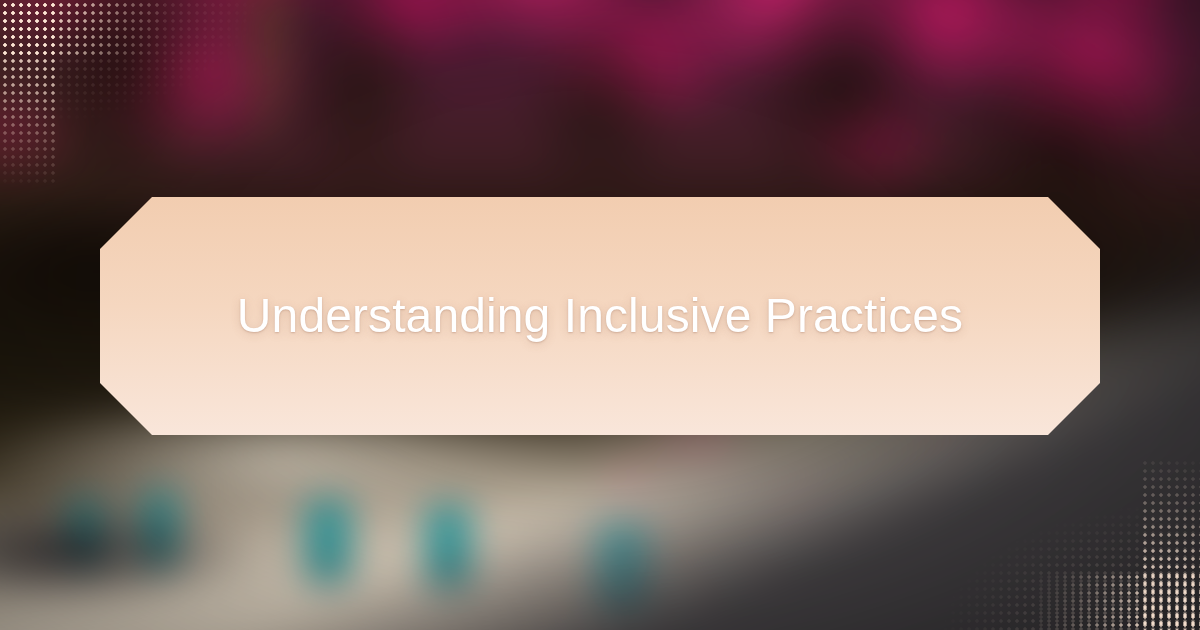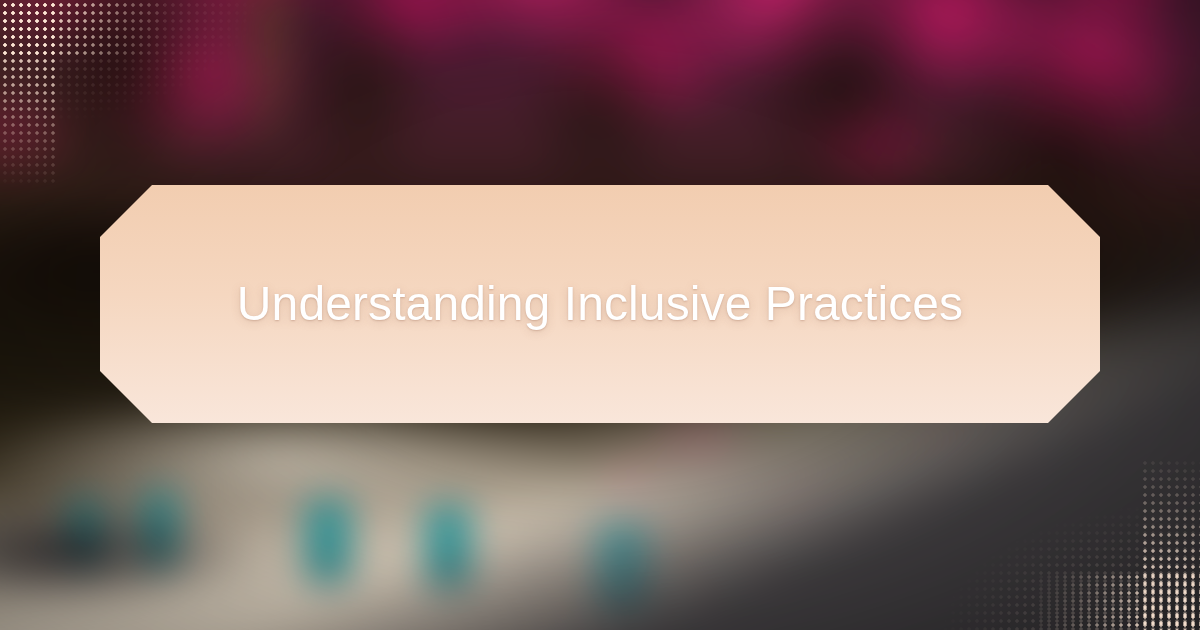"Understanding Inclusive Practices" .banner { top: 185px -> 197px }
